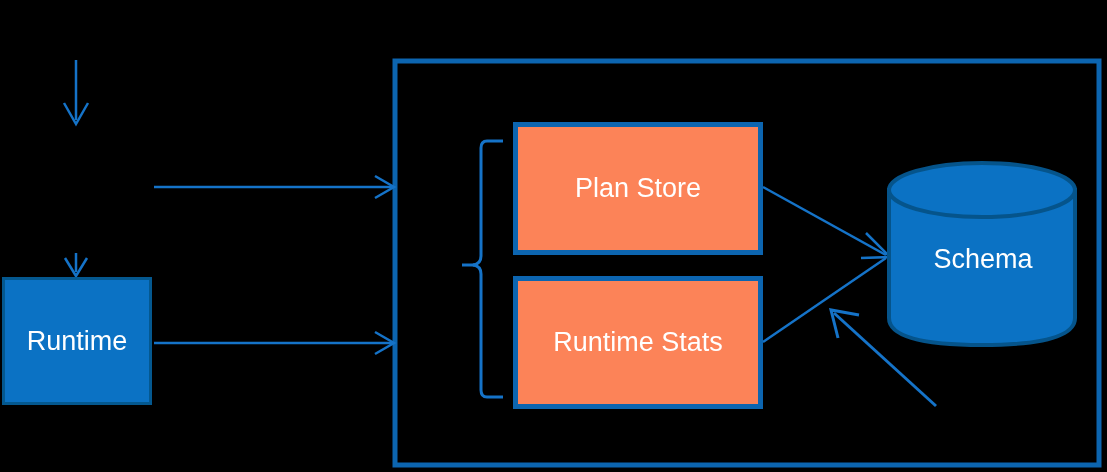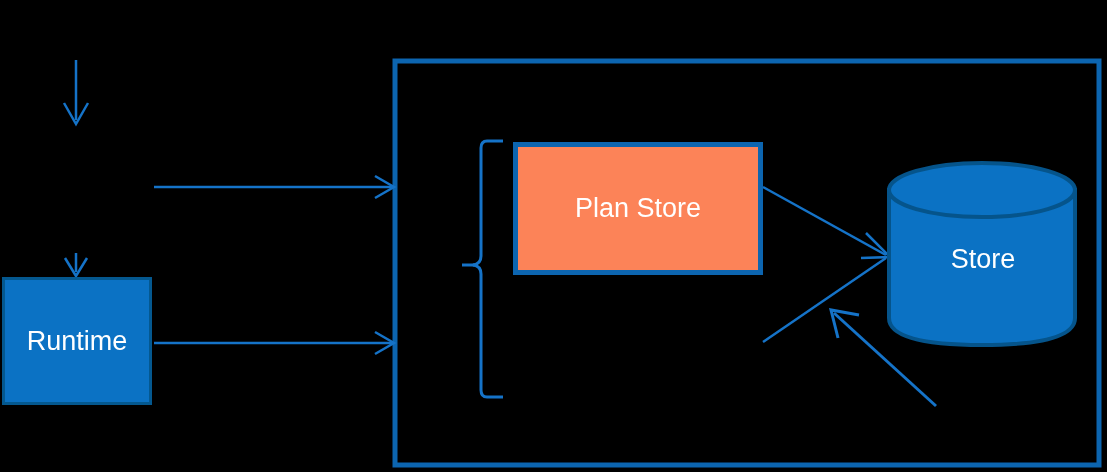"Plan Store" .store-node { margin-top: 20px -> none }
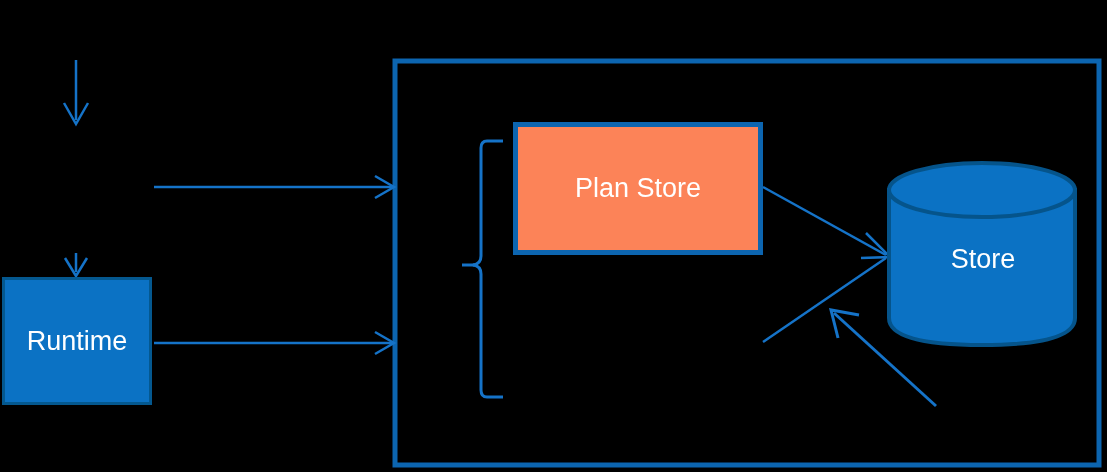"Store" div { text: Store -> Schema }
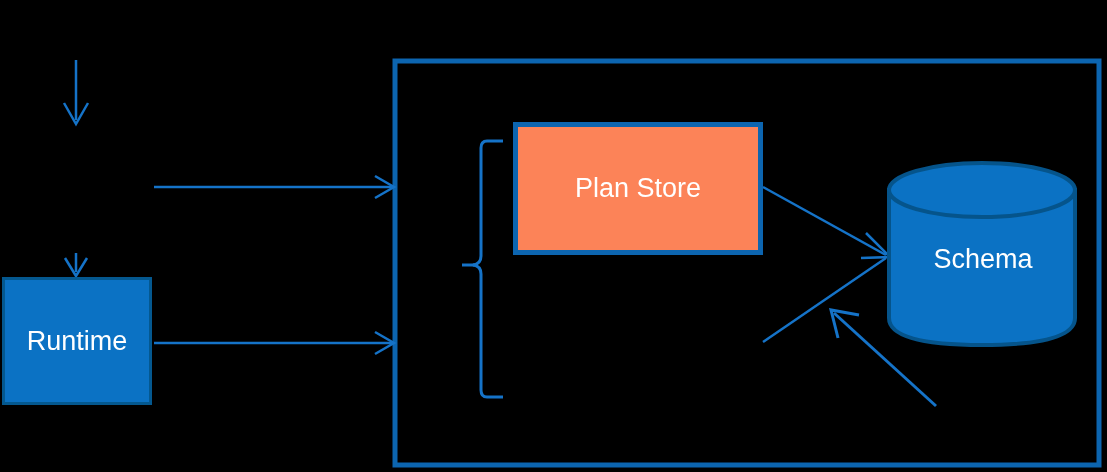"Runtime Stats" div.node { html: none -> <div> <span>Runtime Stats</span> </div> }
